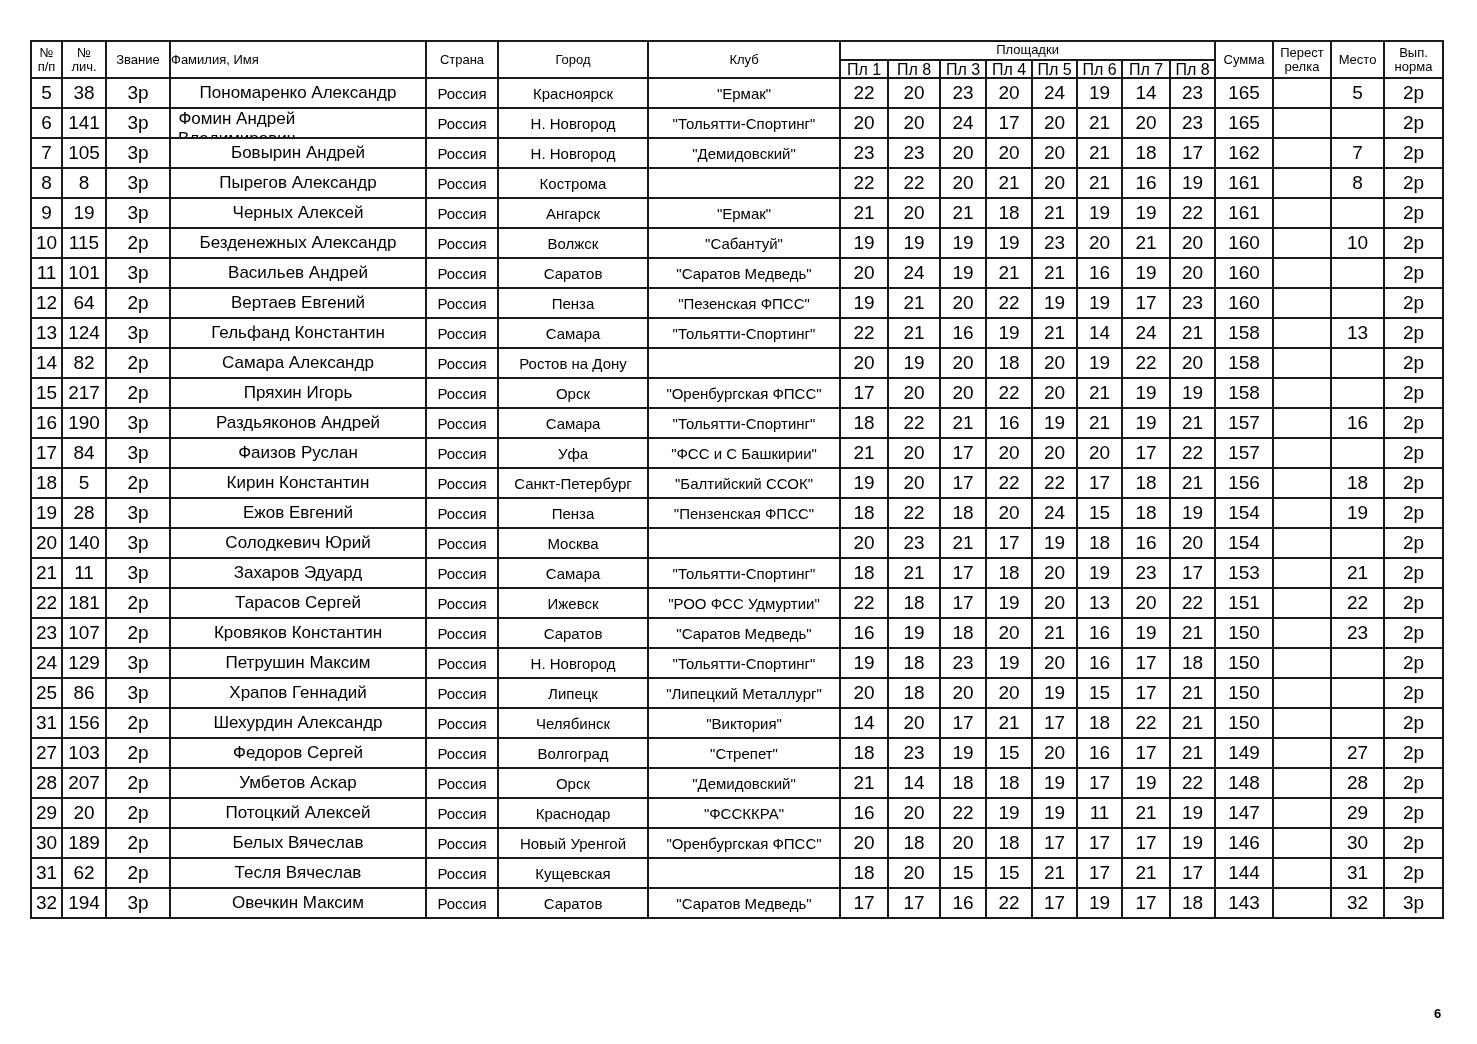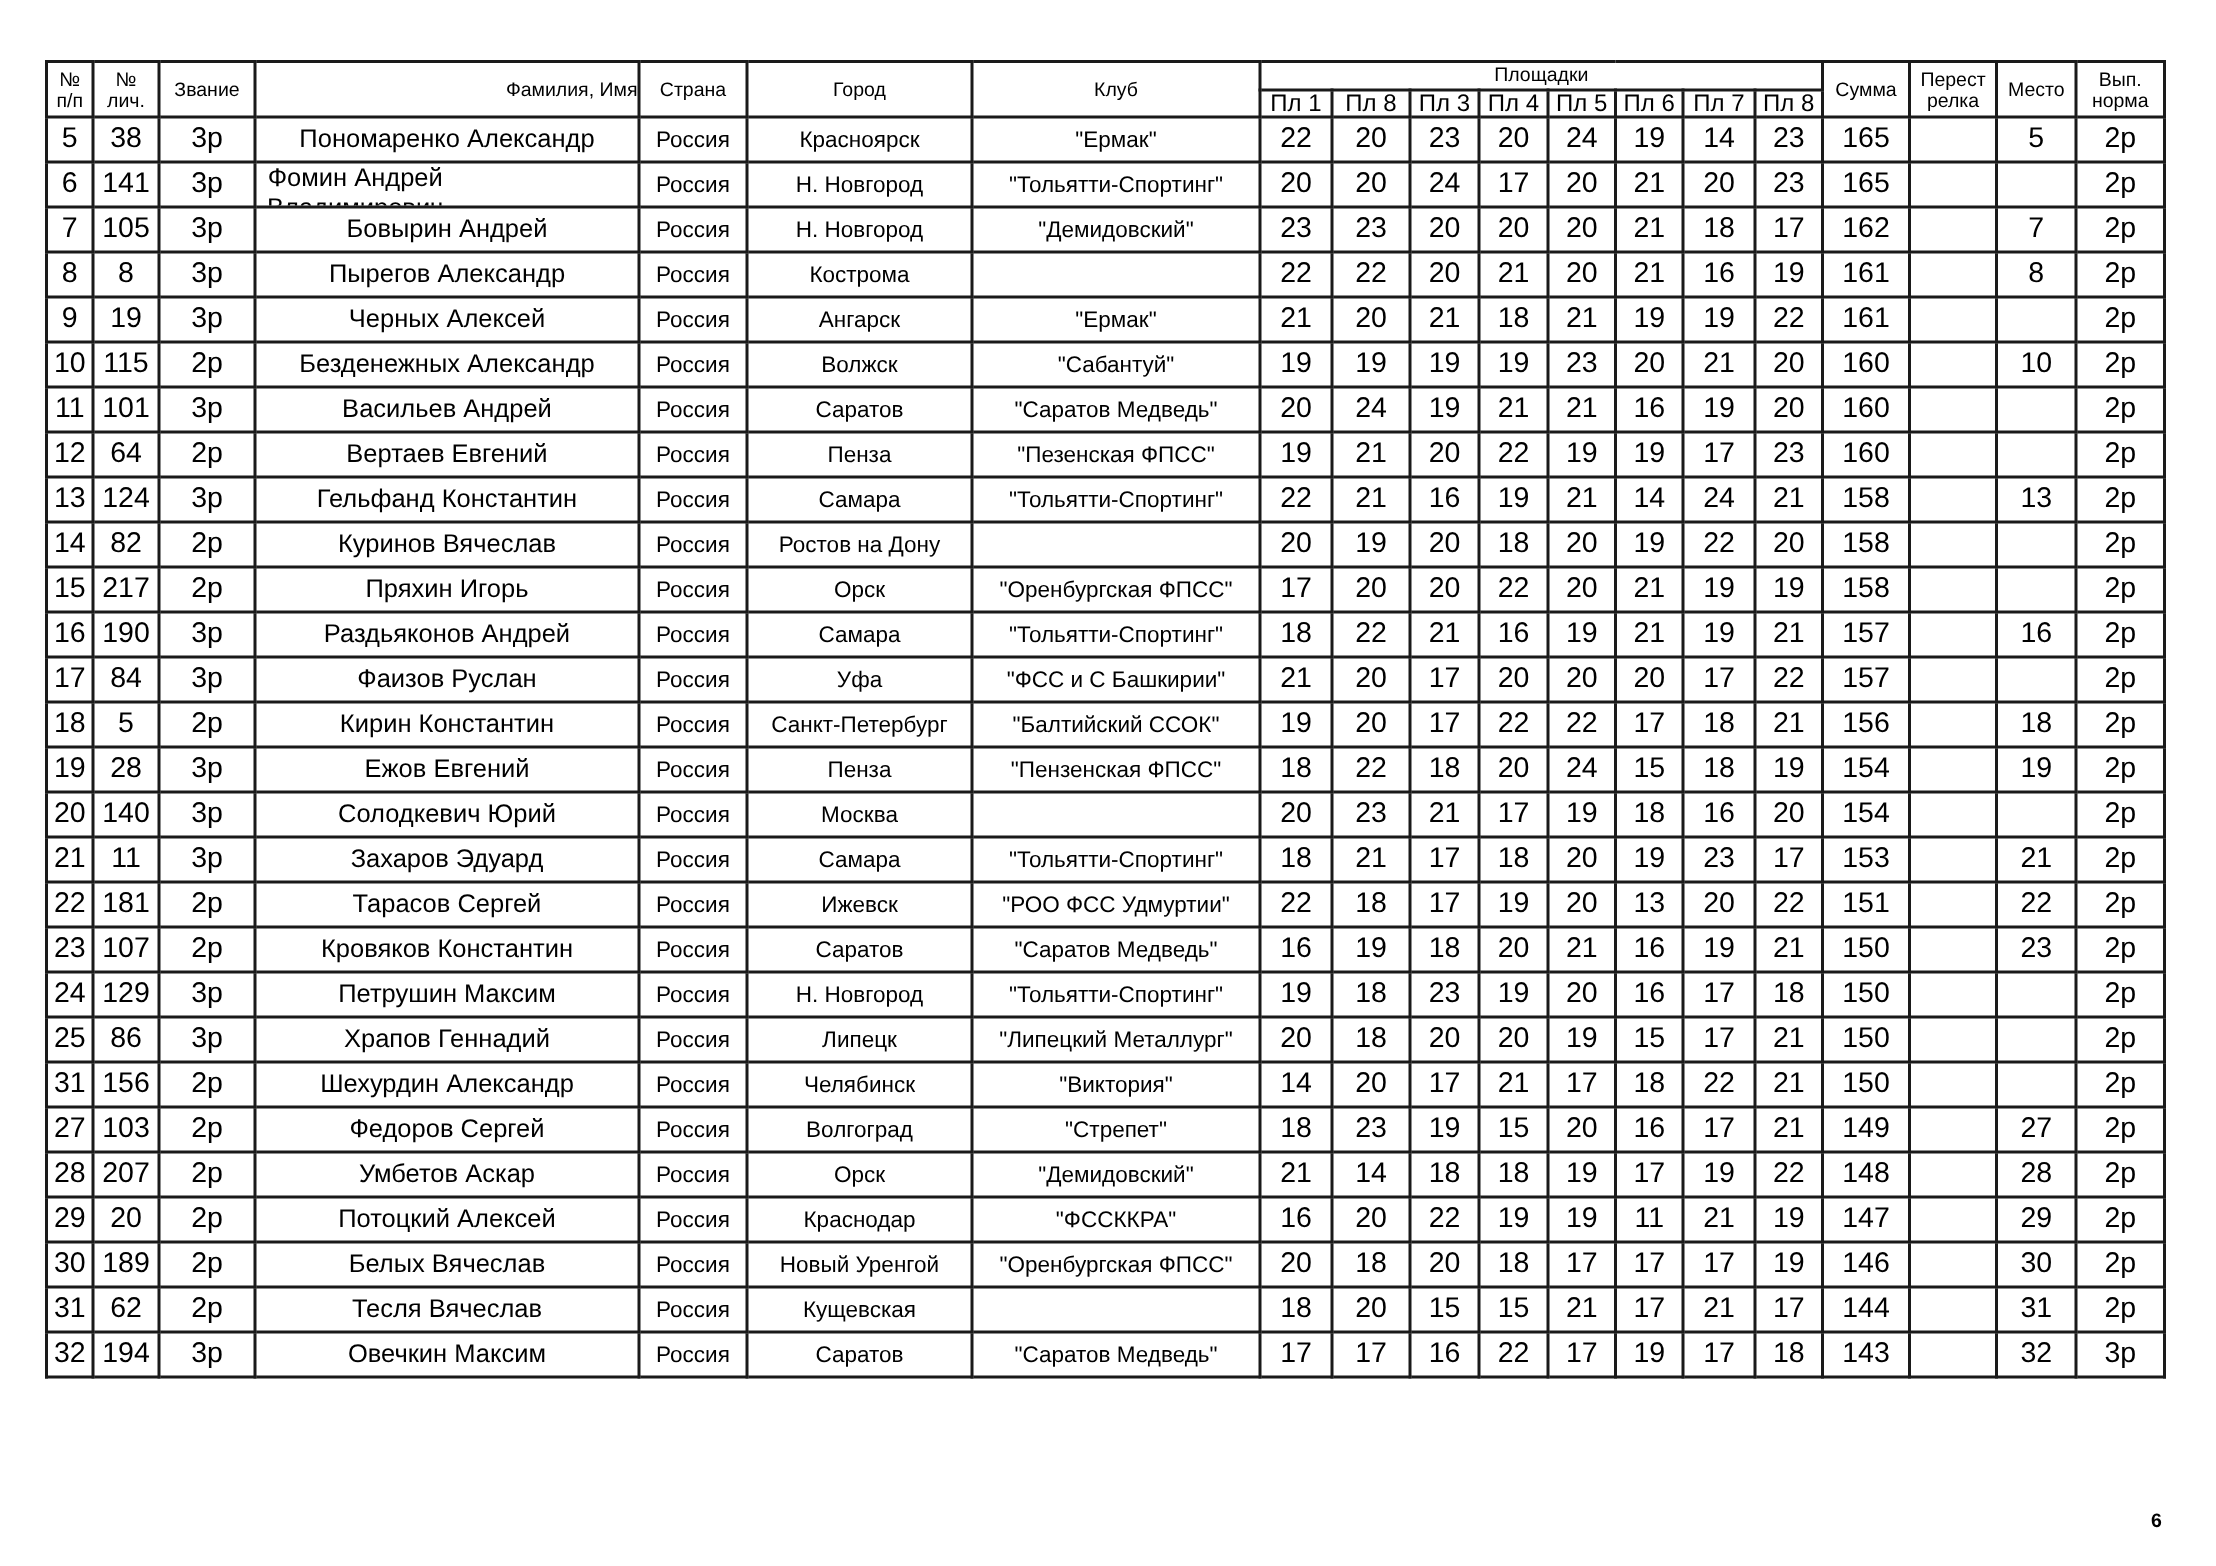"Фамилия, Имя" th.left { text-align: right -> left }
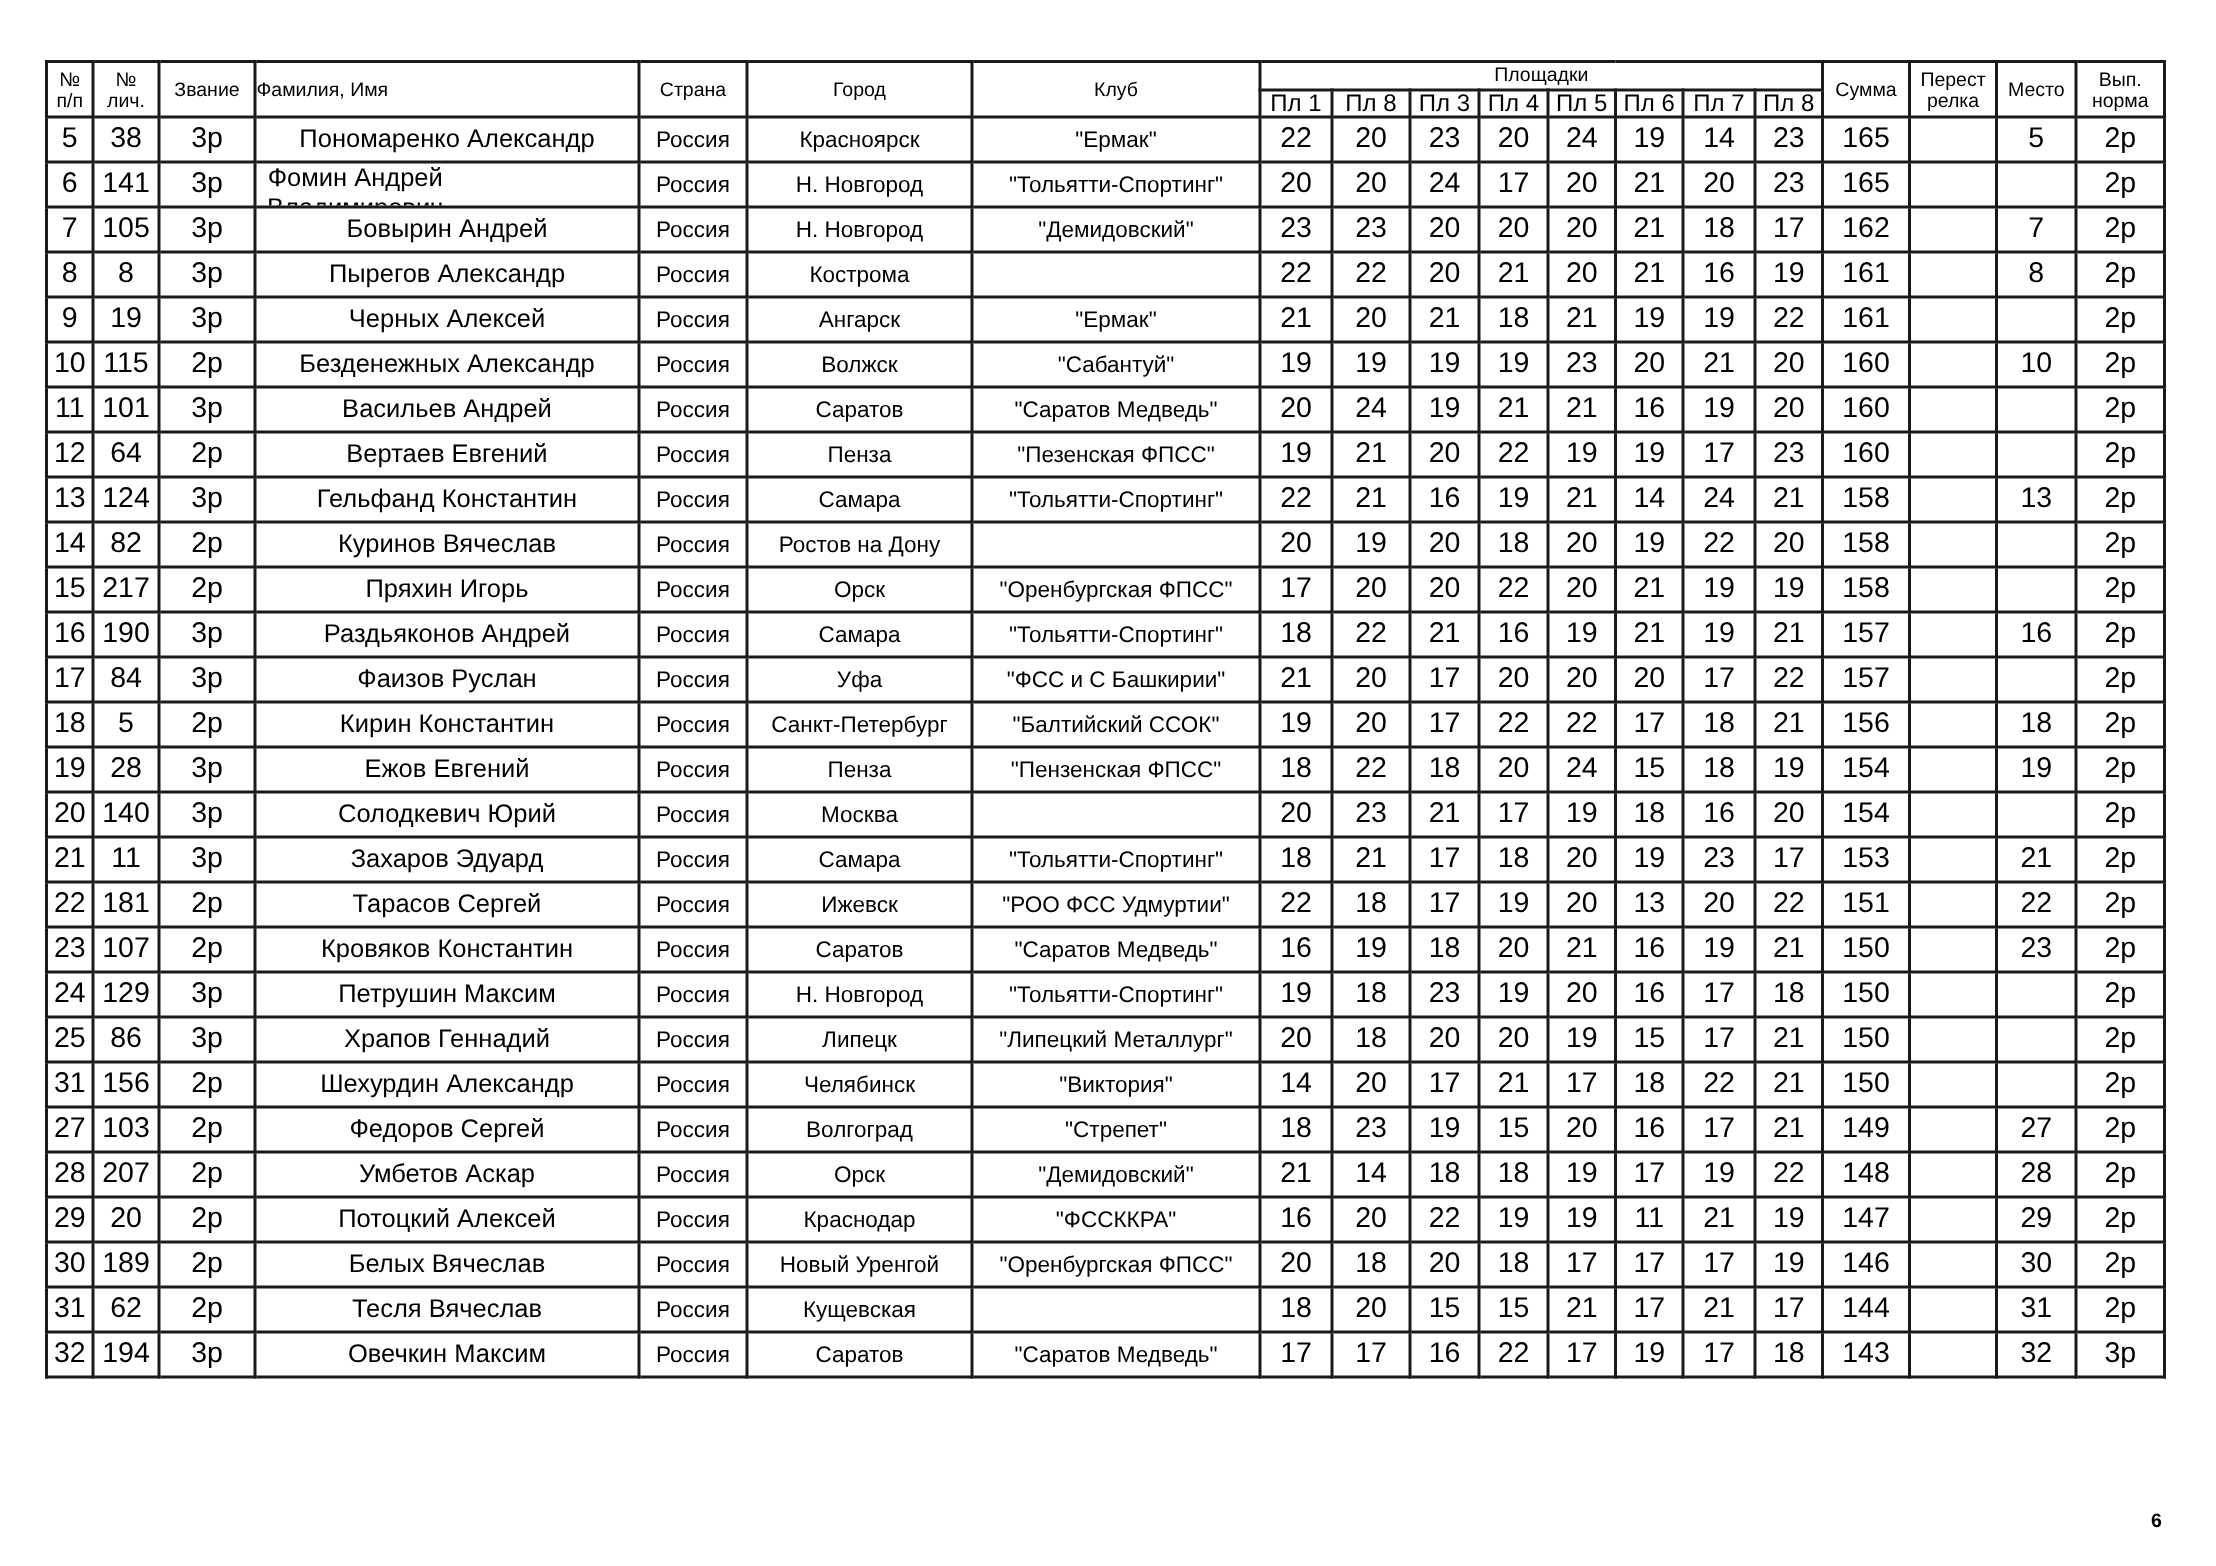"Куринов Вячеслав" td.name { text: Куринов Вячеслав -> Самара Александр }
